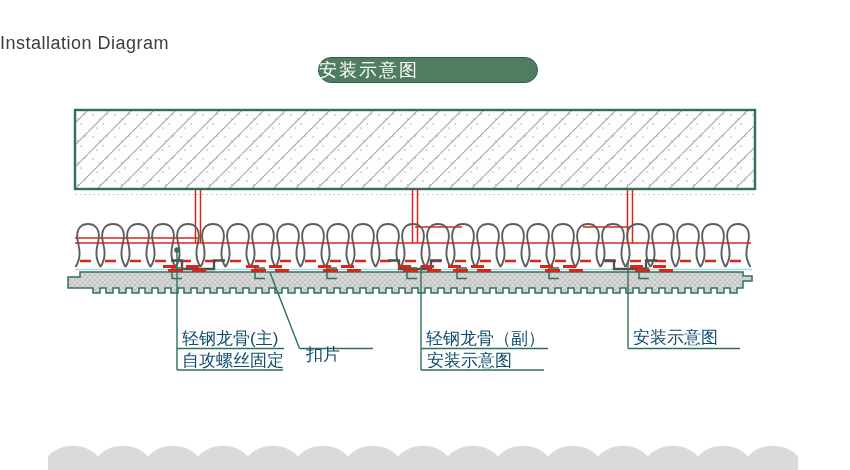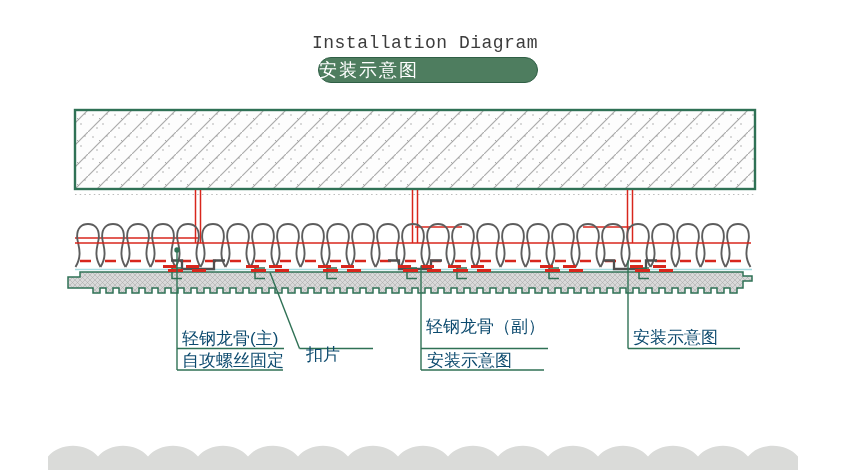"Installation Diagram" .title-en { font-family: Liberation Mono, monospace -> Liberation Sans, sans-serif; text-align: center -> none }
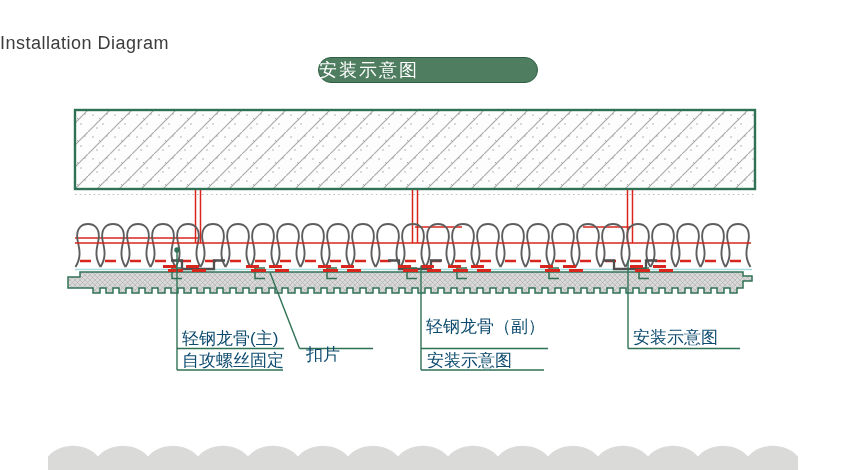"轻钢龙骨（副）" div.lbl { top: 317px -> 329px }
